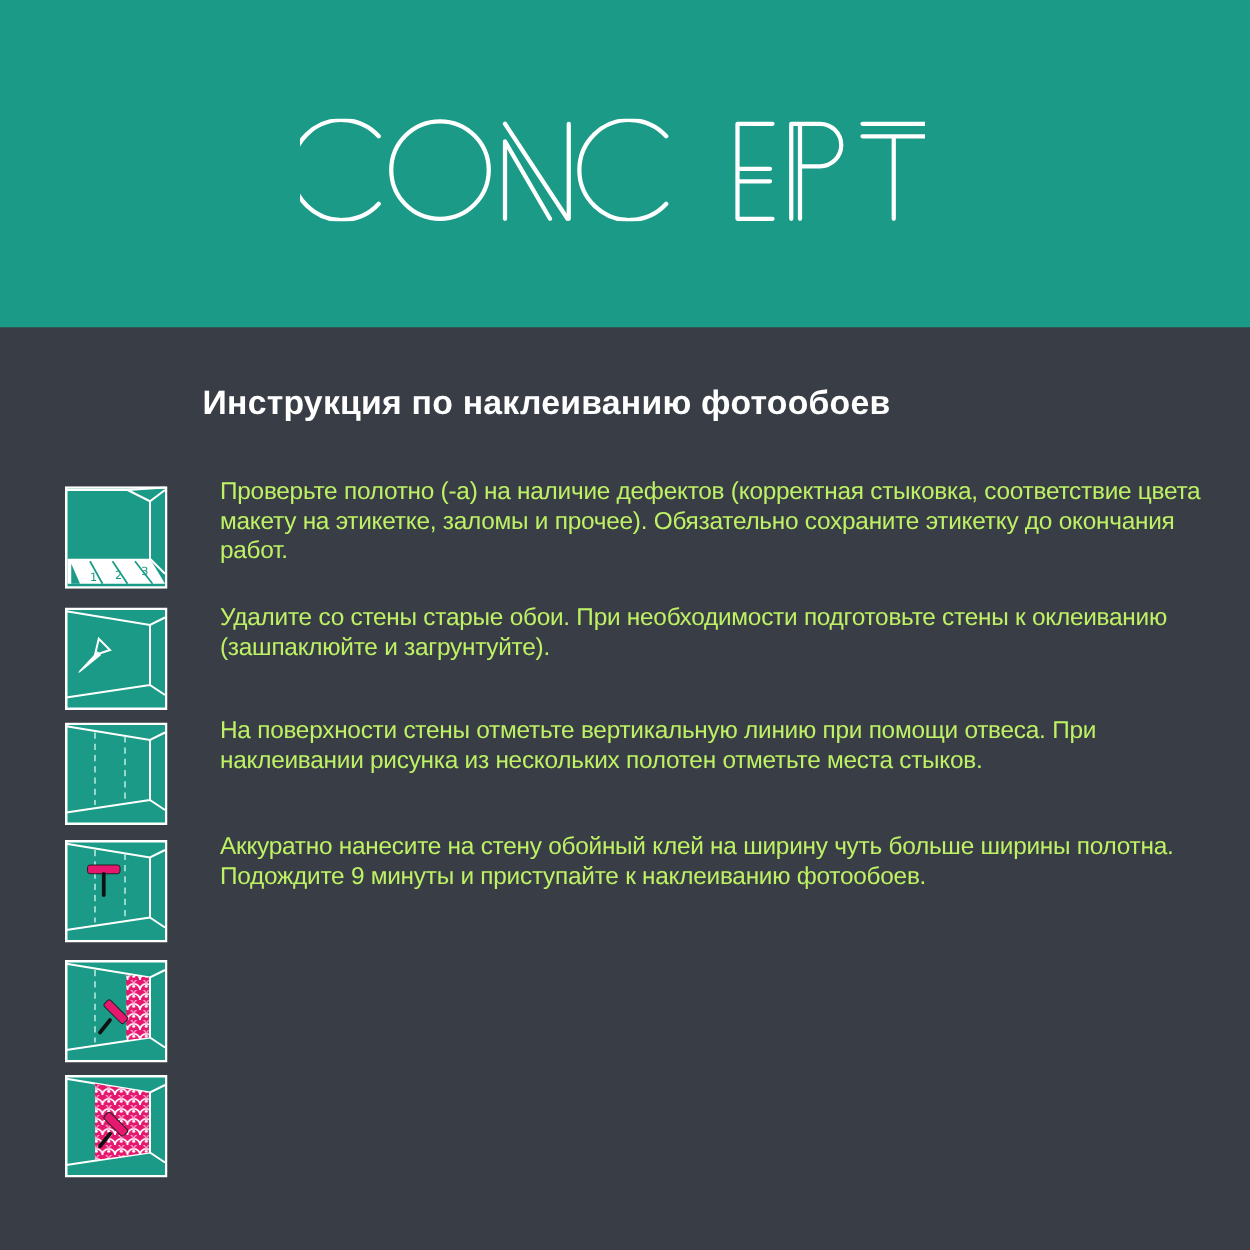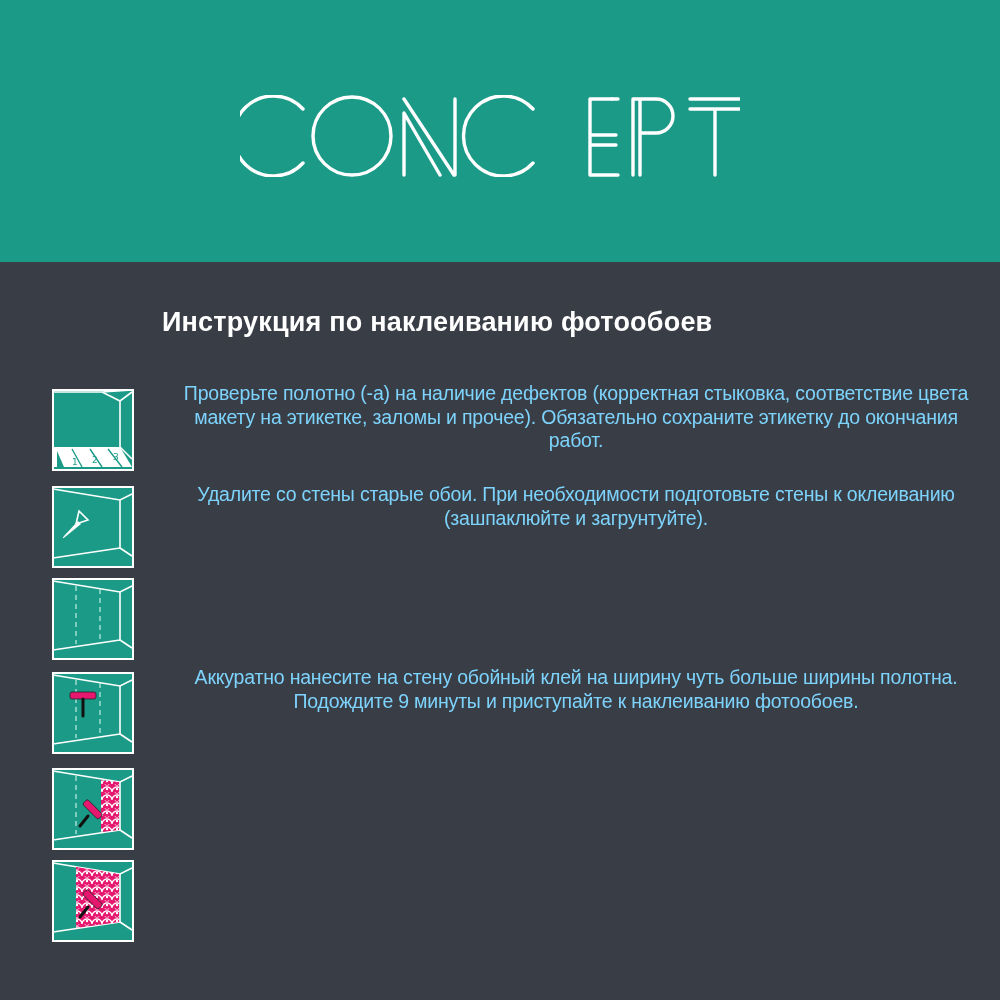"Инструкция по наклеиванию фотообоев" .main { text-align: center -> none }
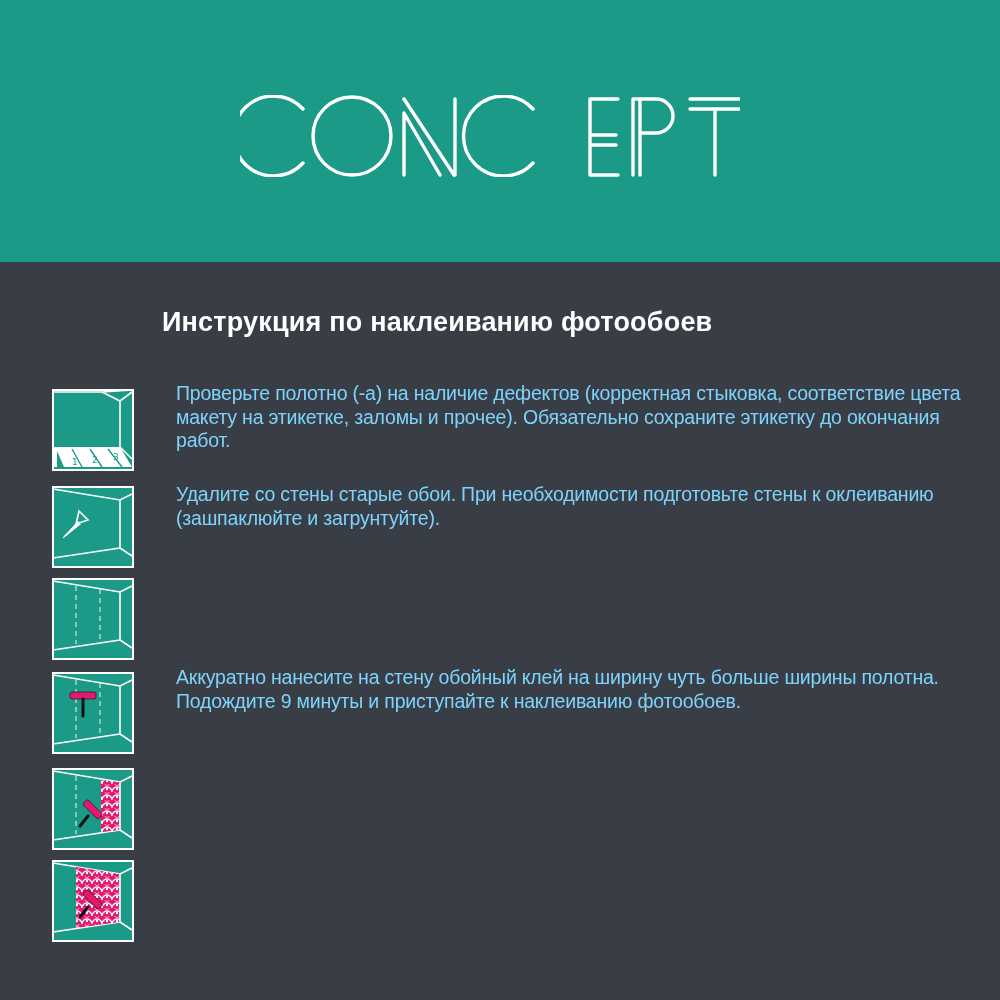"Проверьте полотно (-а) на наличие" .step-text { color: #7dd3fc -> #bef264 }
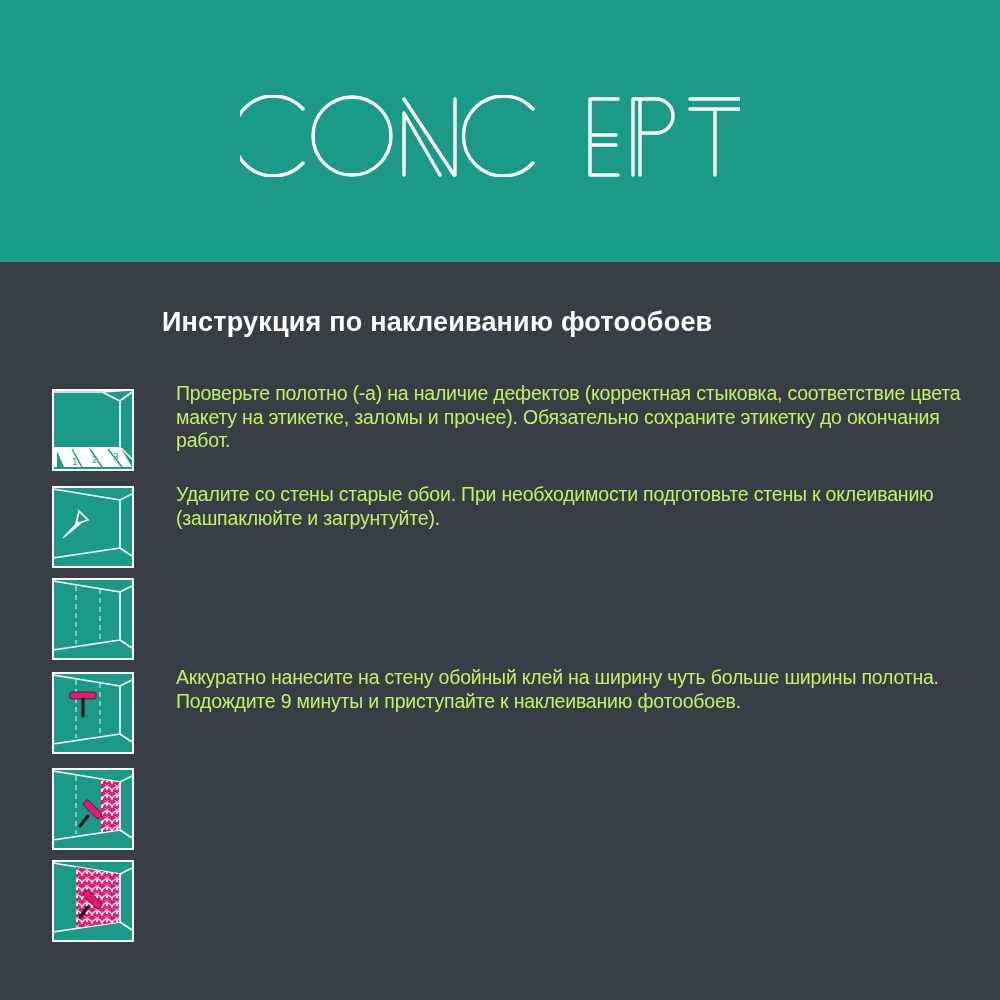"На поверхности стены отметьте" p.step-text { html: none -> <p>На поверхности стены отметьте вертикальную линию при помощи отвеса. При наклеивании рисунка из нескольких полотен отметьте места стыков.</p> }
